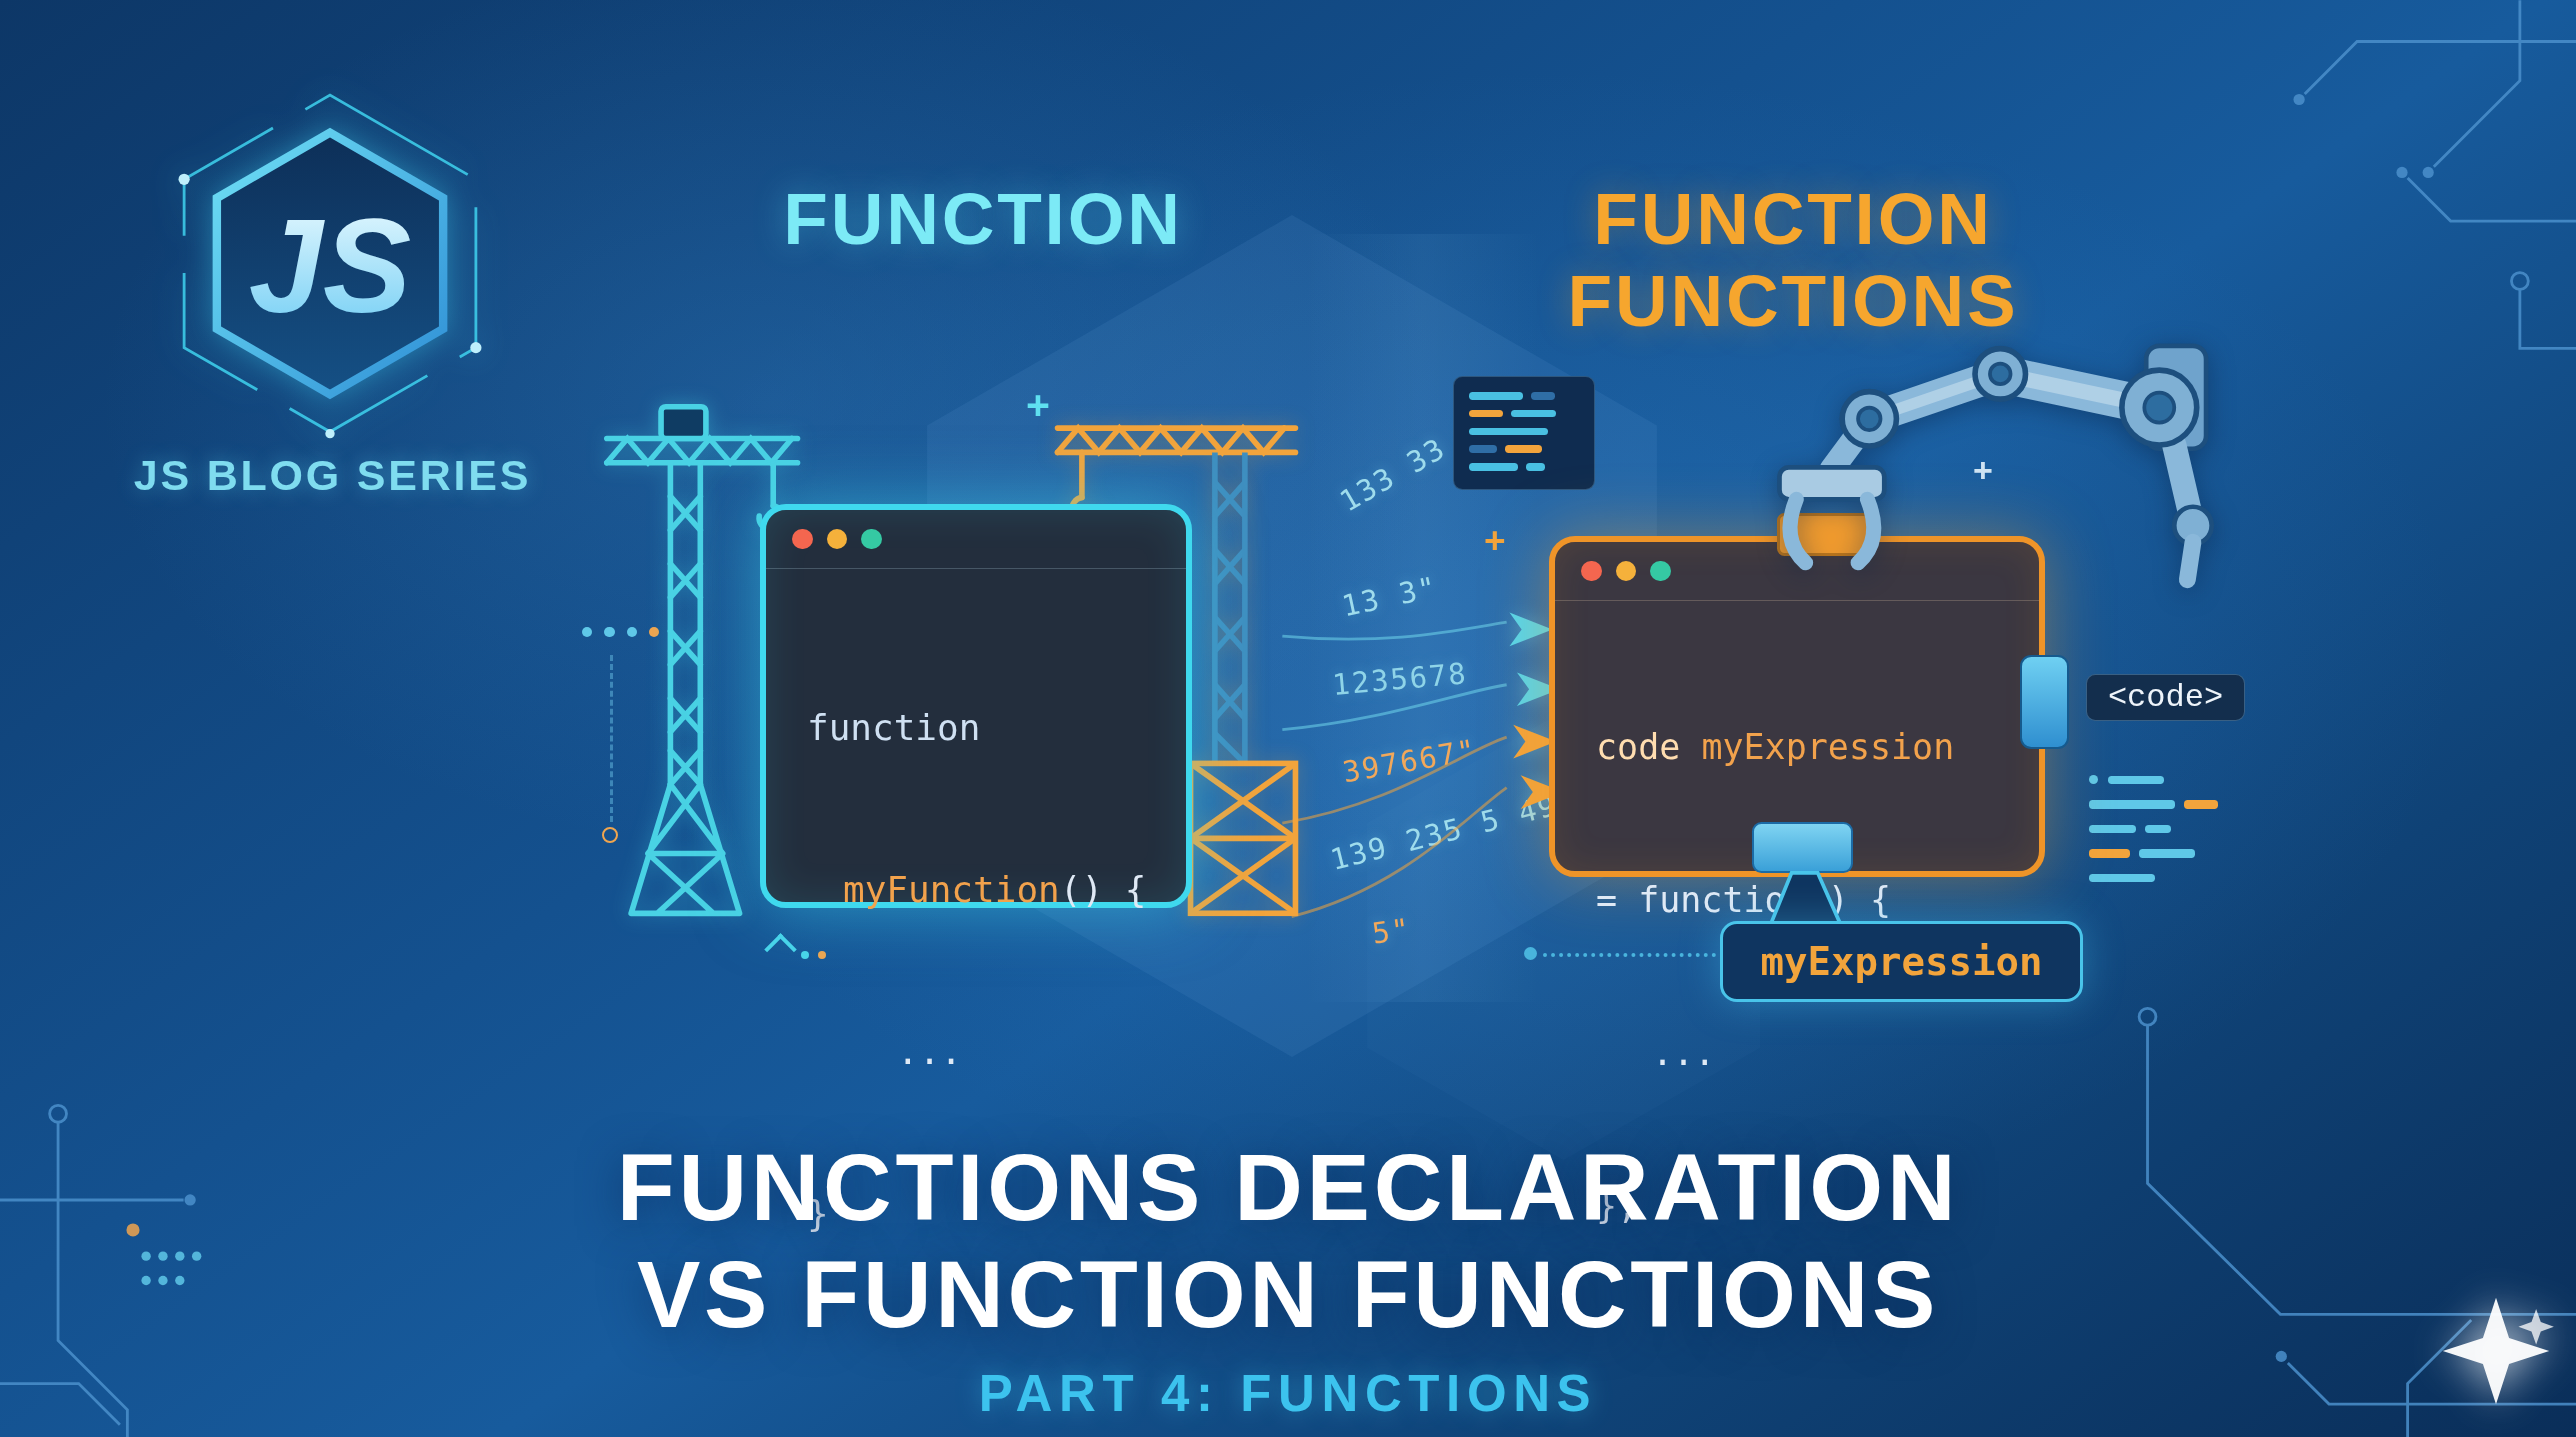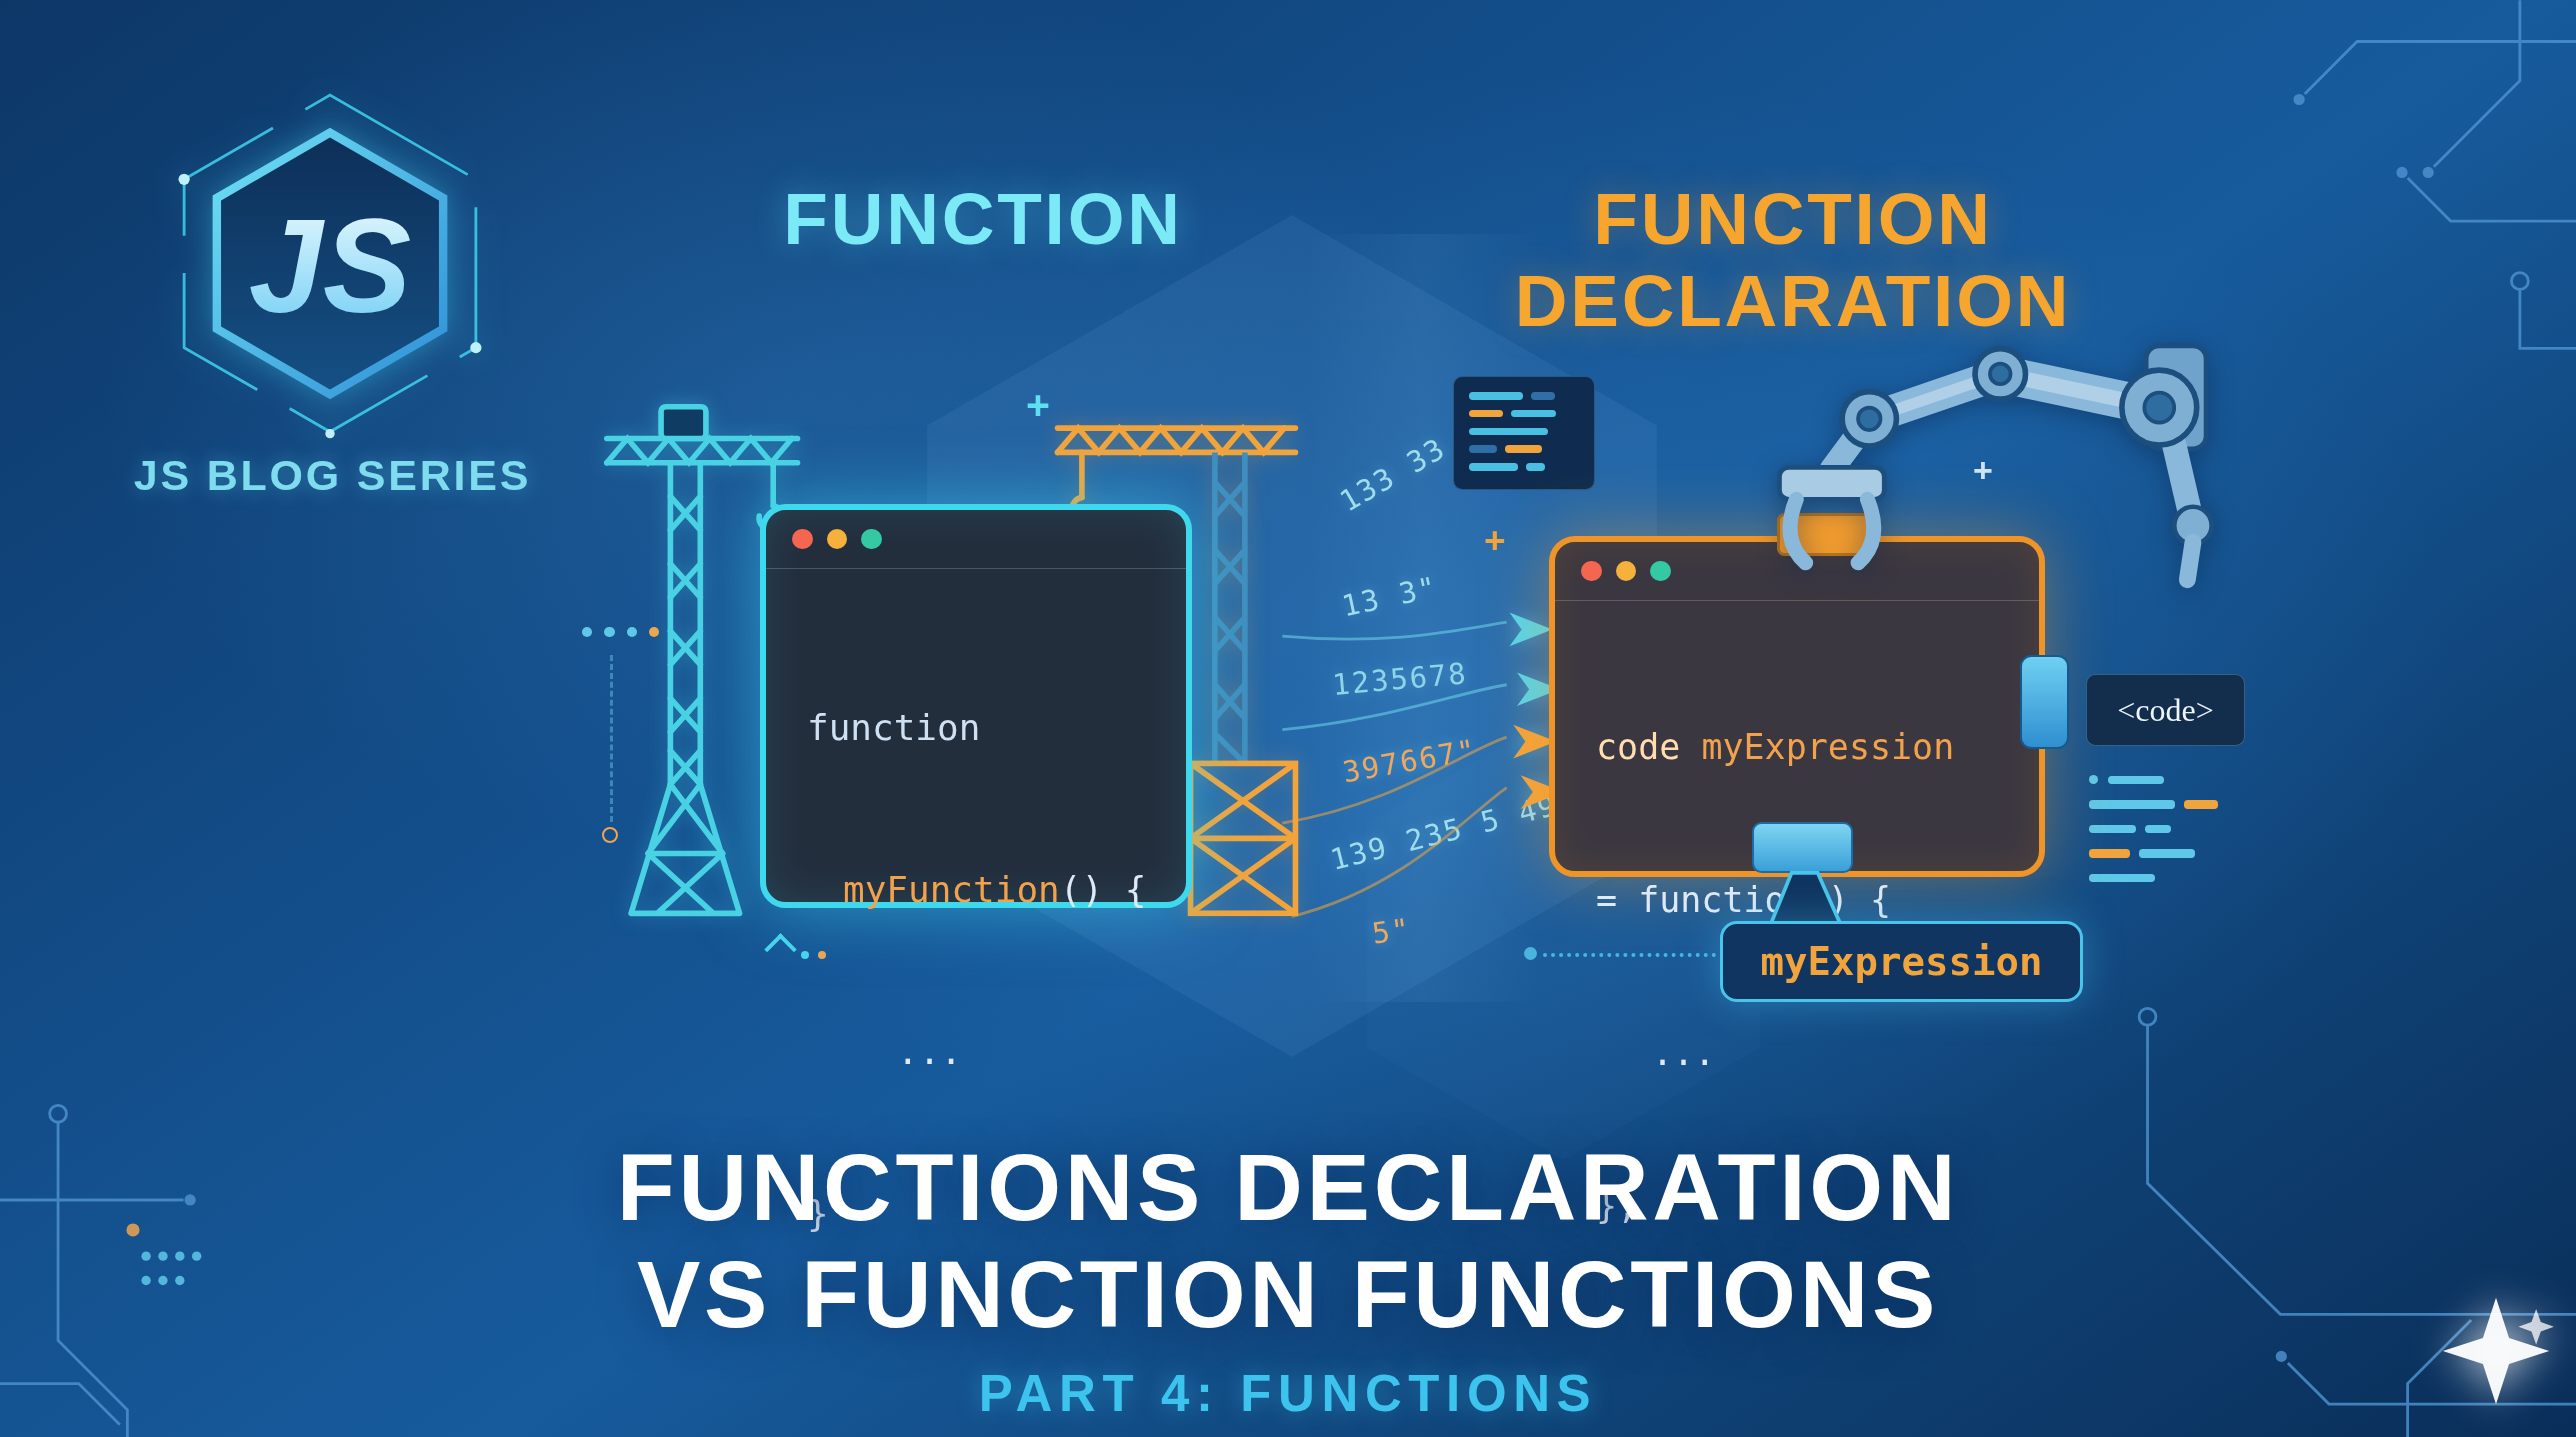"DECLARATION" div { text: DECLARATION -> FUNCTIONS }
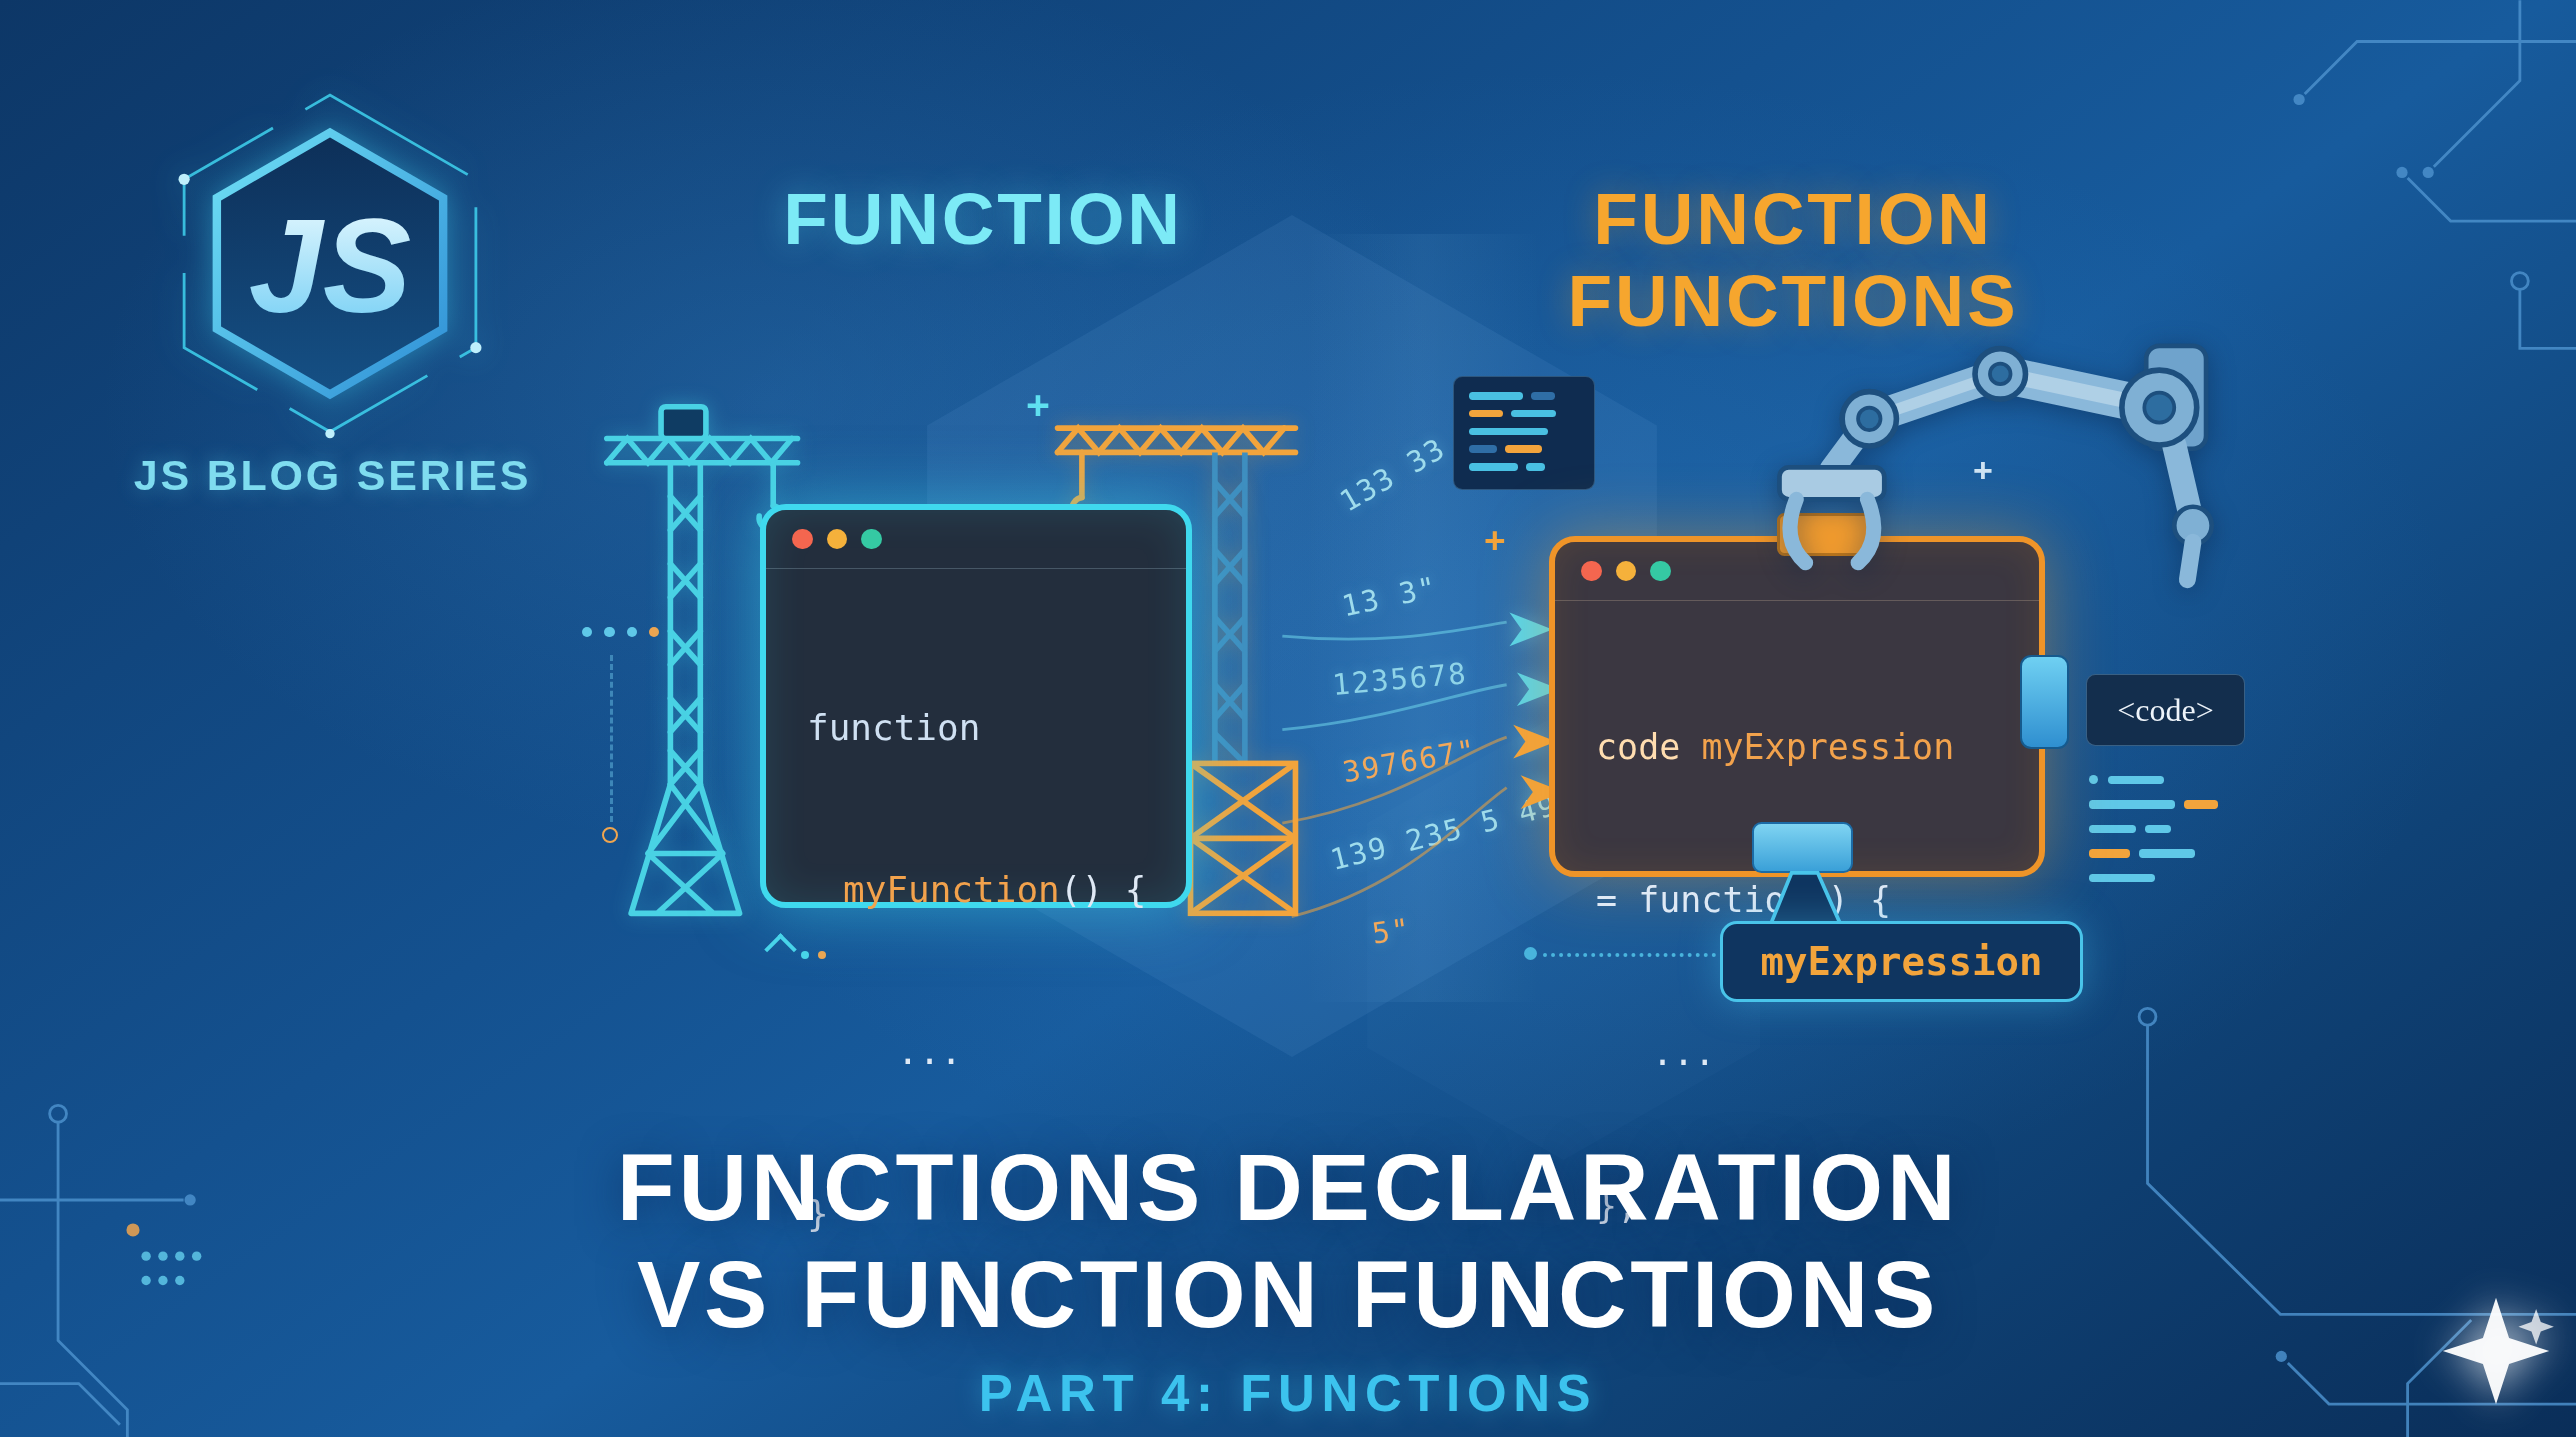"<code>" .code-badge { font-family: Liberation Serif, serif -> Liberation Mono, monospace; height: 72px -> 47px }
